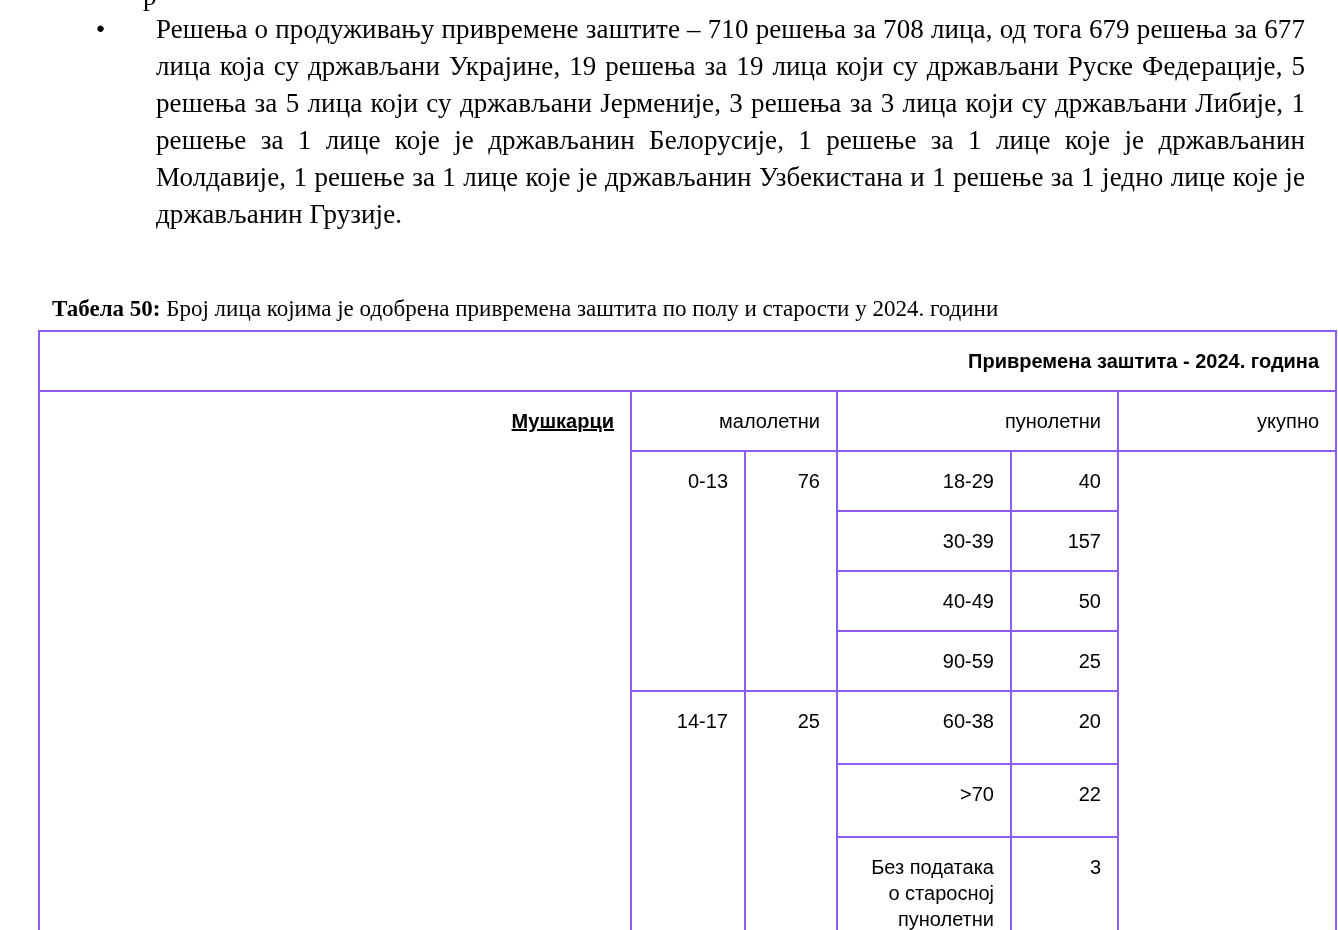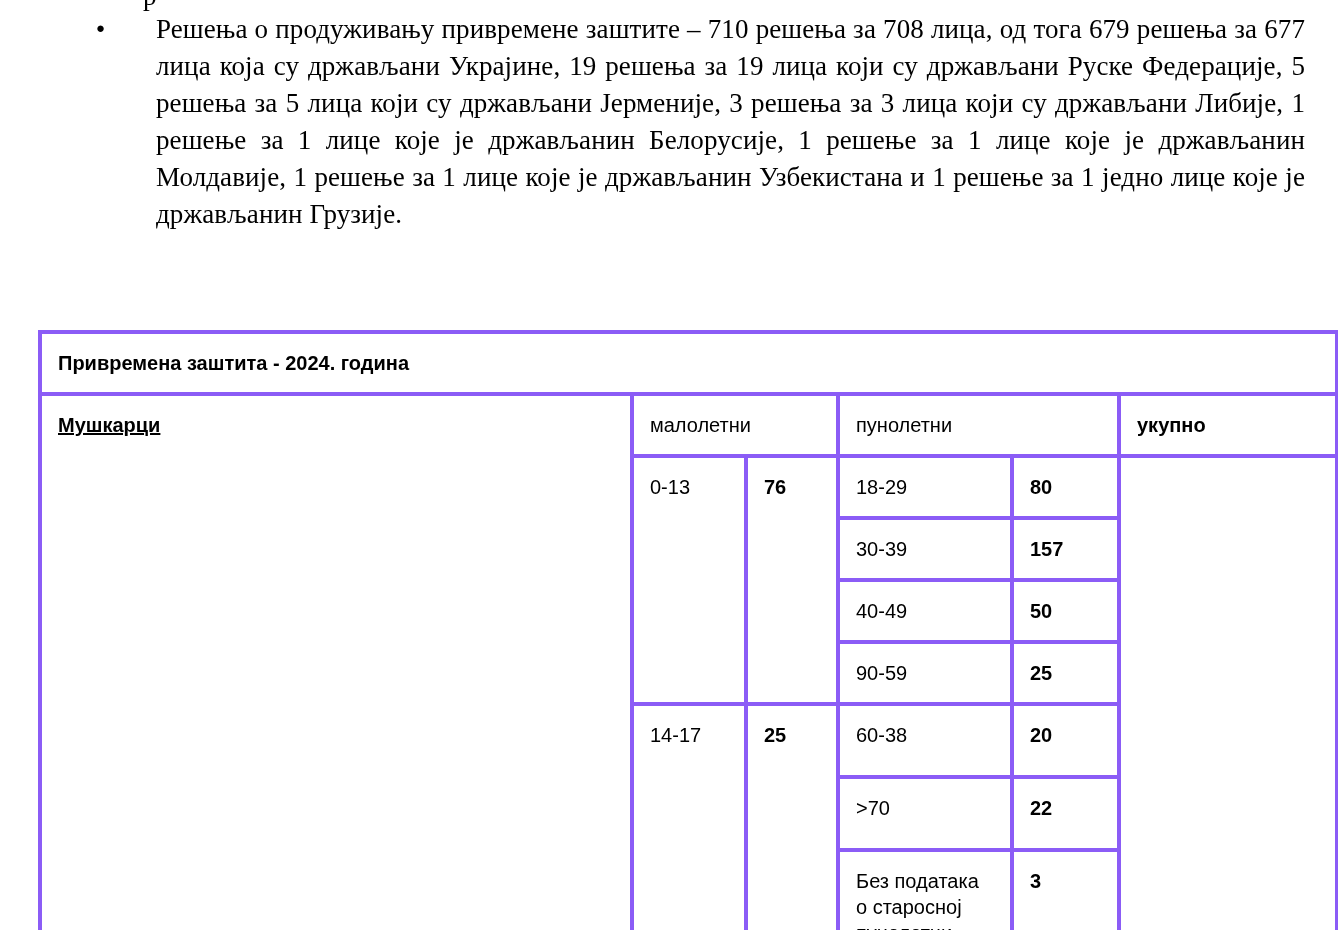"Табела 50: Број лица којима" div.caption { html: none -> <div> <span>Табела 50:</span><span> Број лица којима је одобрена привремена заштита по полу и старости у 2024. години</span> </div> }
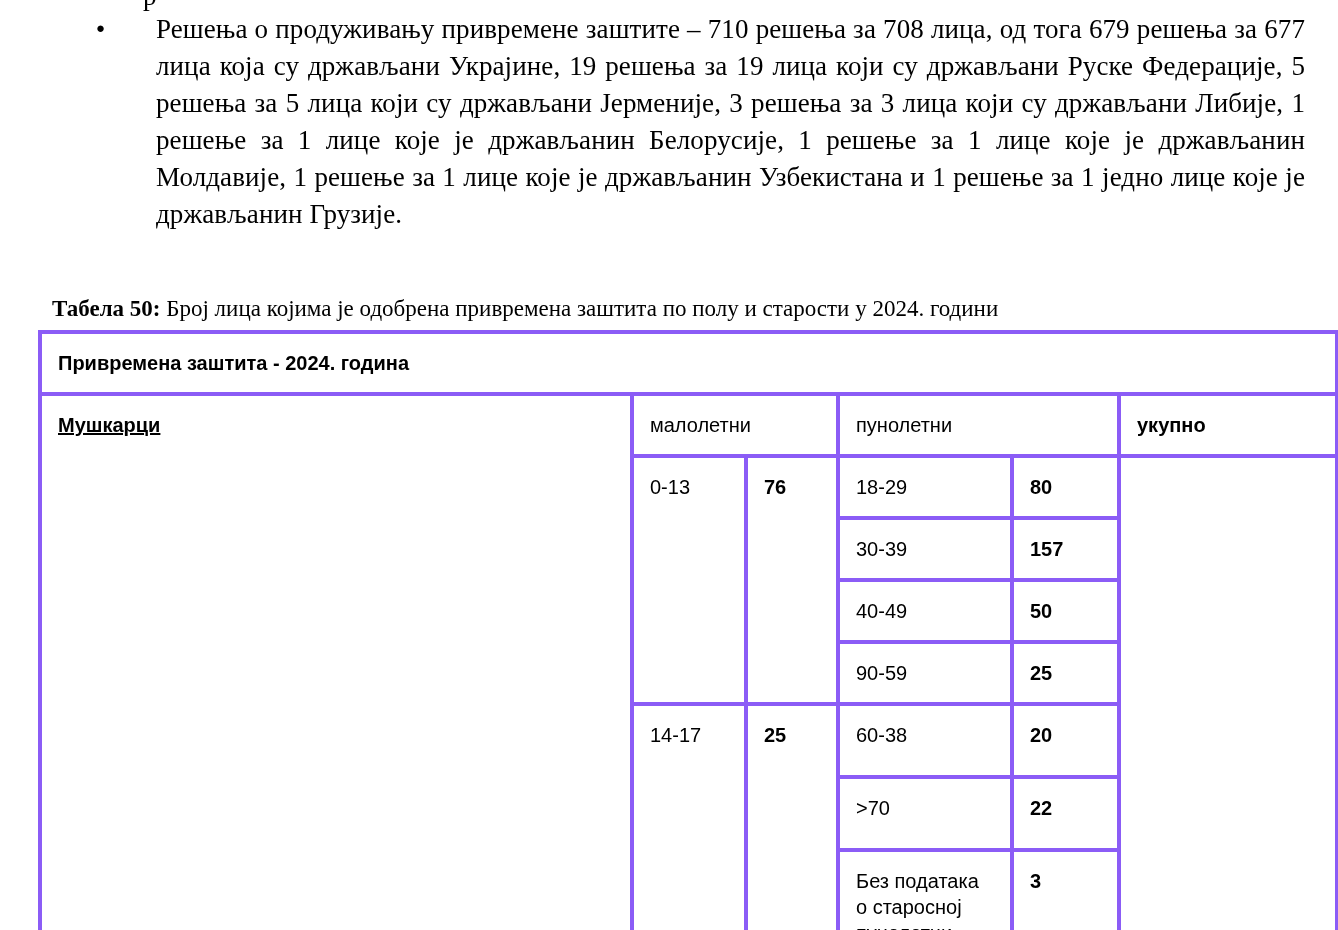"Привремена заштита - 2024. година" table.tp td { border: 4px solid #8b5cf6 -> 2px solid #8b5cf6; text-align: left -> right }
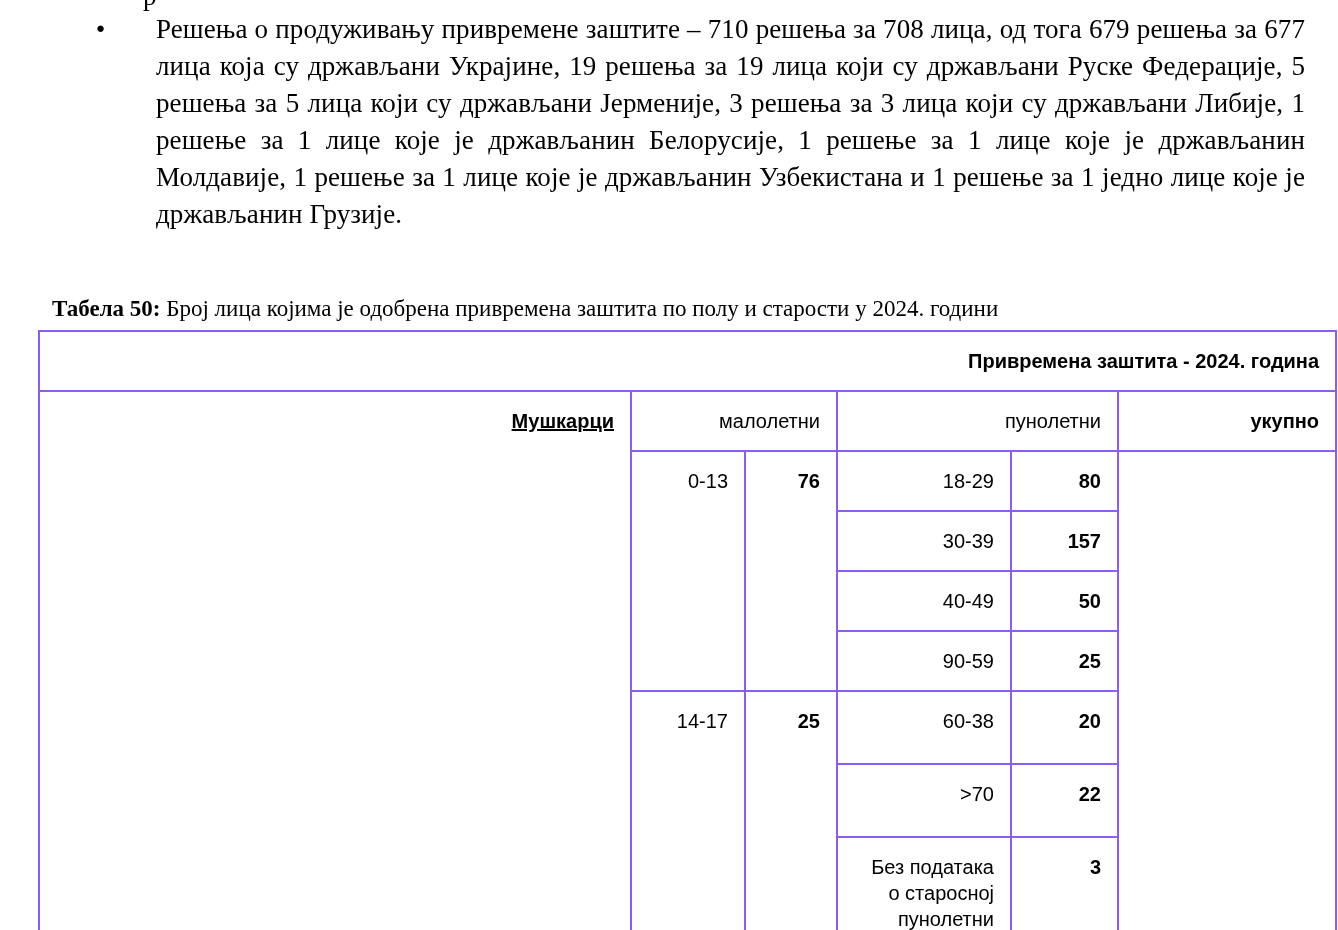"укупно" td.bold, .bold { font-weight: bold -> normal }
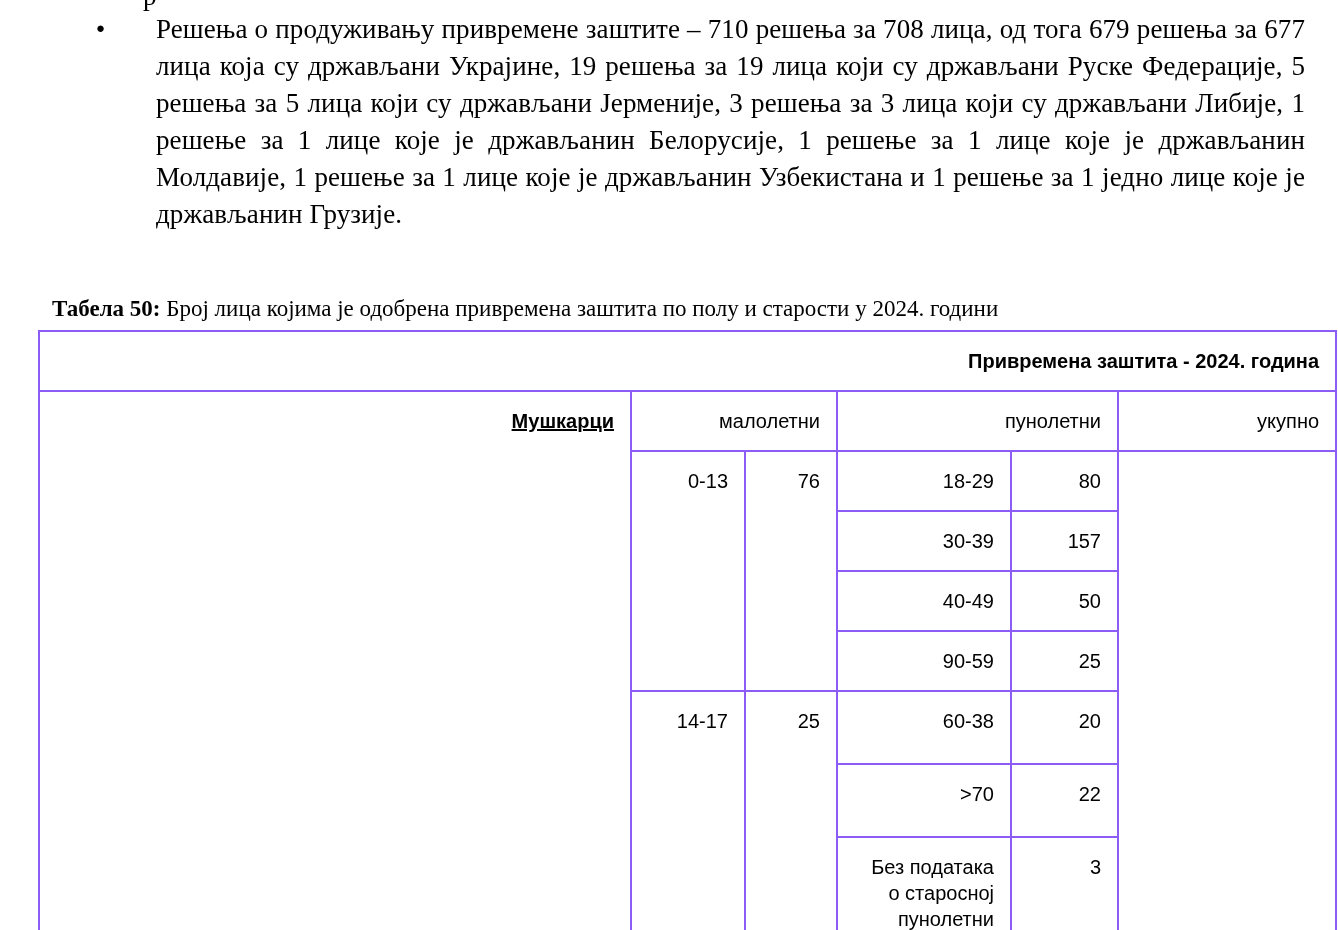"80" td.pt { text: 80 -> 40 }
